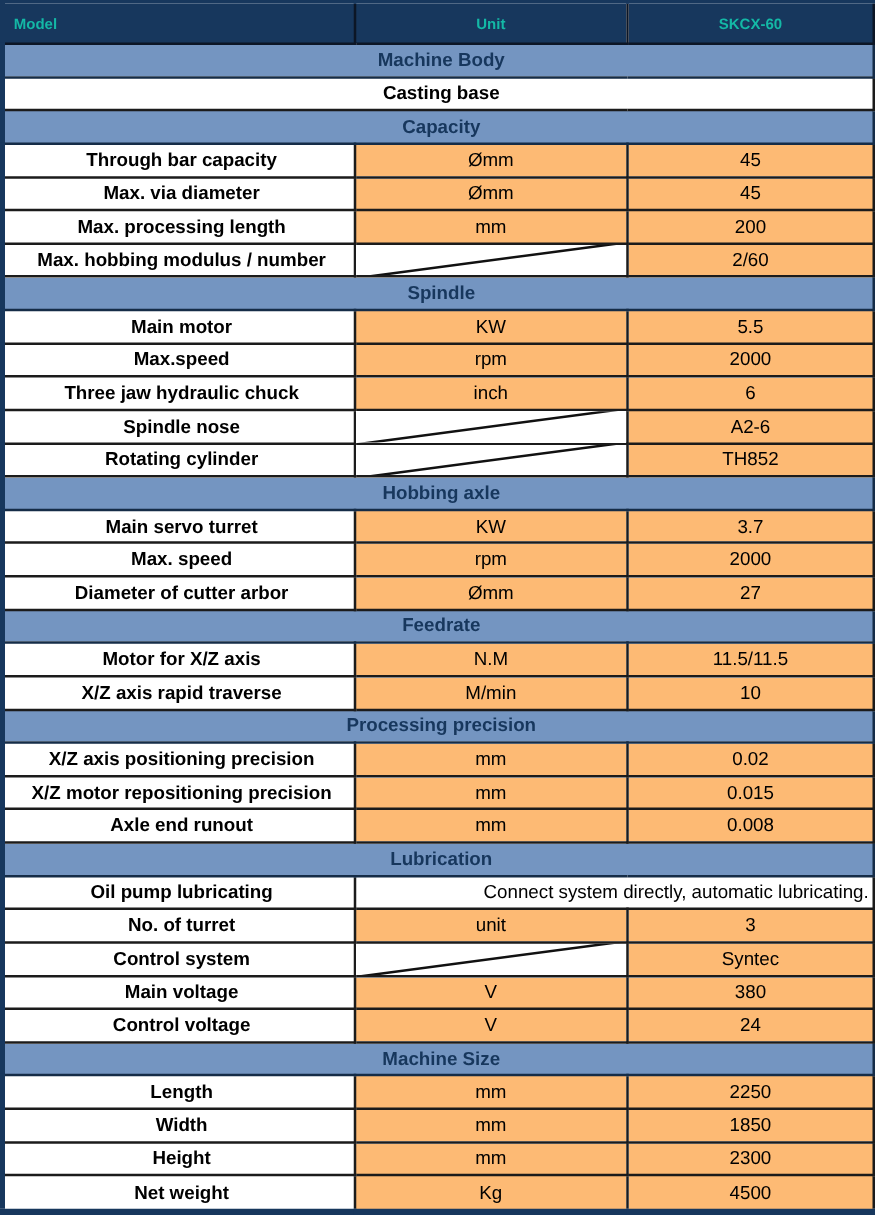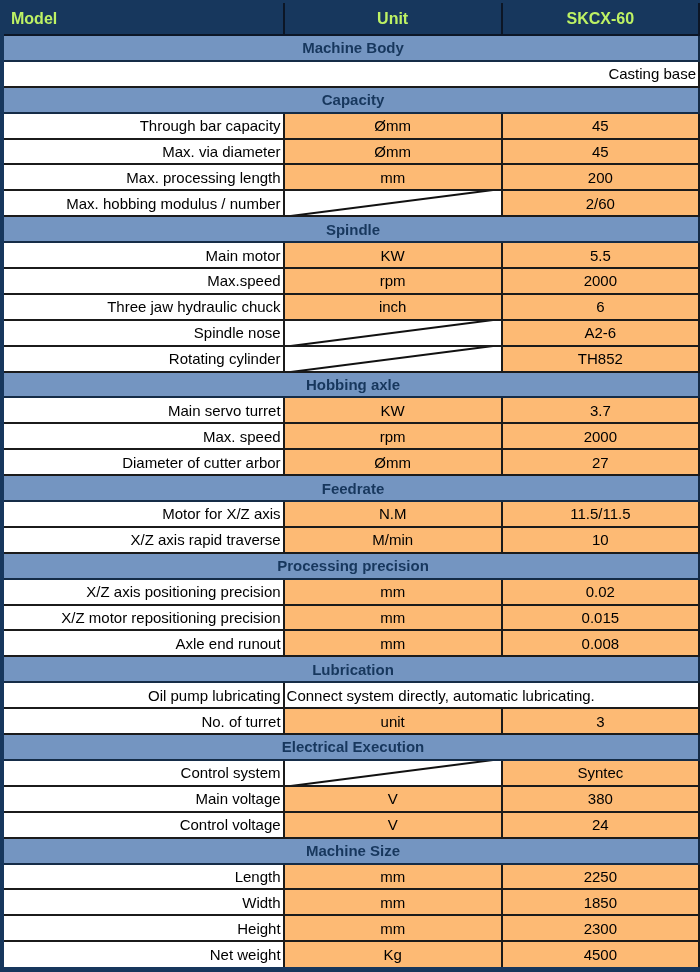"Model" thead th { color: #bef264 -> #14b8a6; font-size: 16px -> 12px }
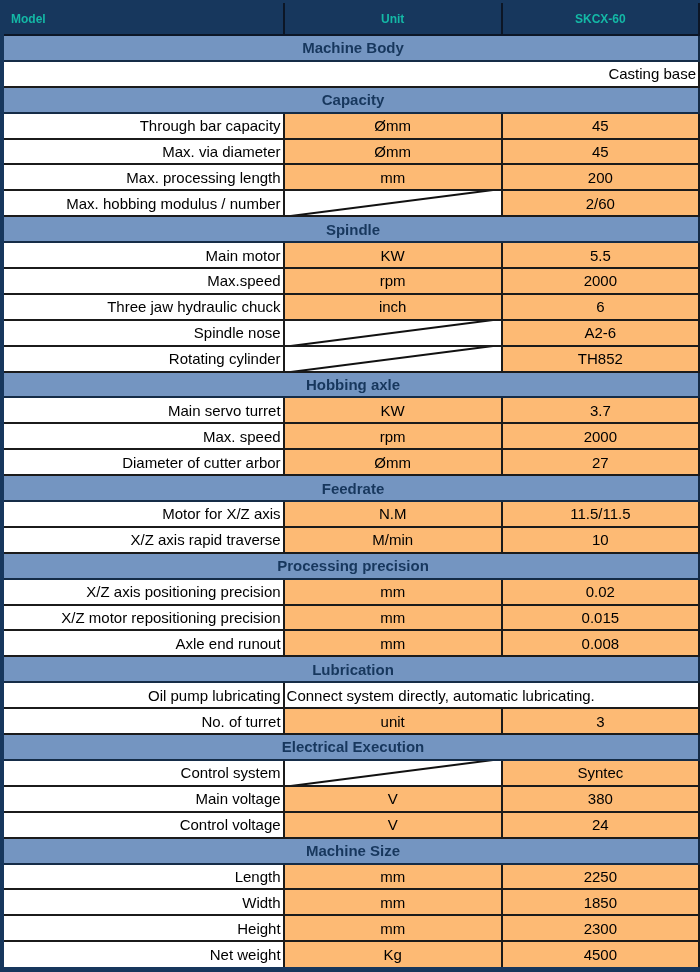"Casting base" td.label { font-weight: none -> bold; text-align: right -> center }
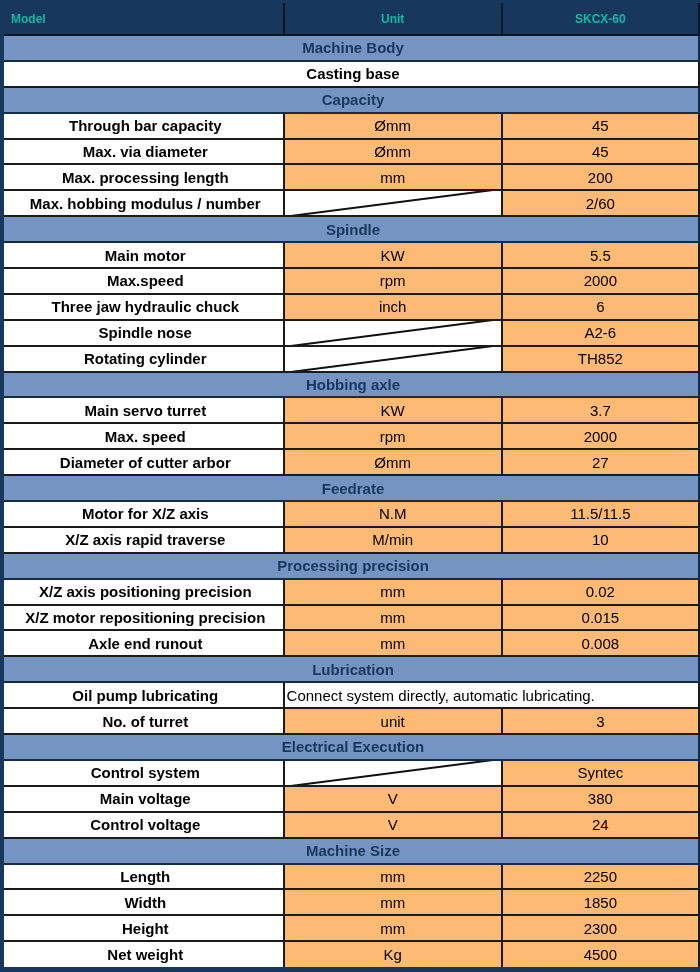"Connect system directly, automatic" td.merged { text-align: left -> right }
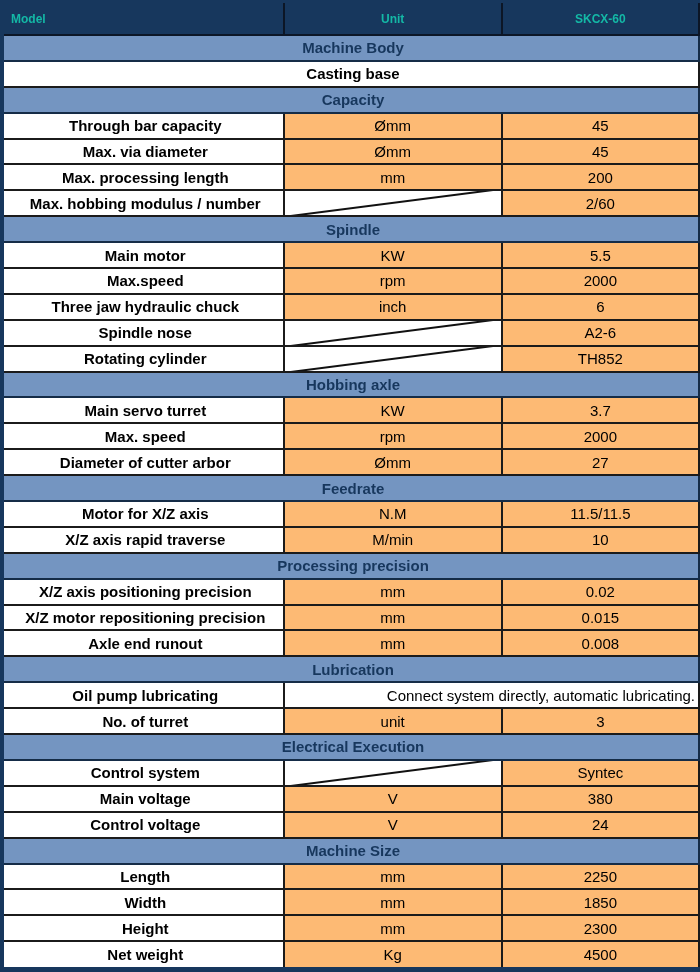"Electrical Execution" tr.section { html: <tr> <td>Electrical Execution</td> </tr> -> none }
